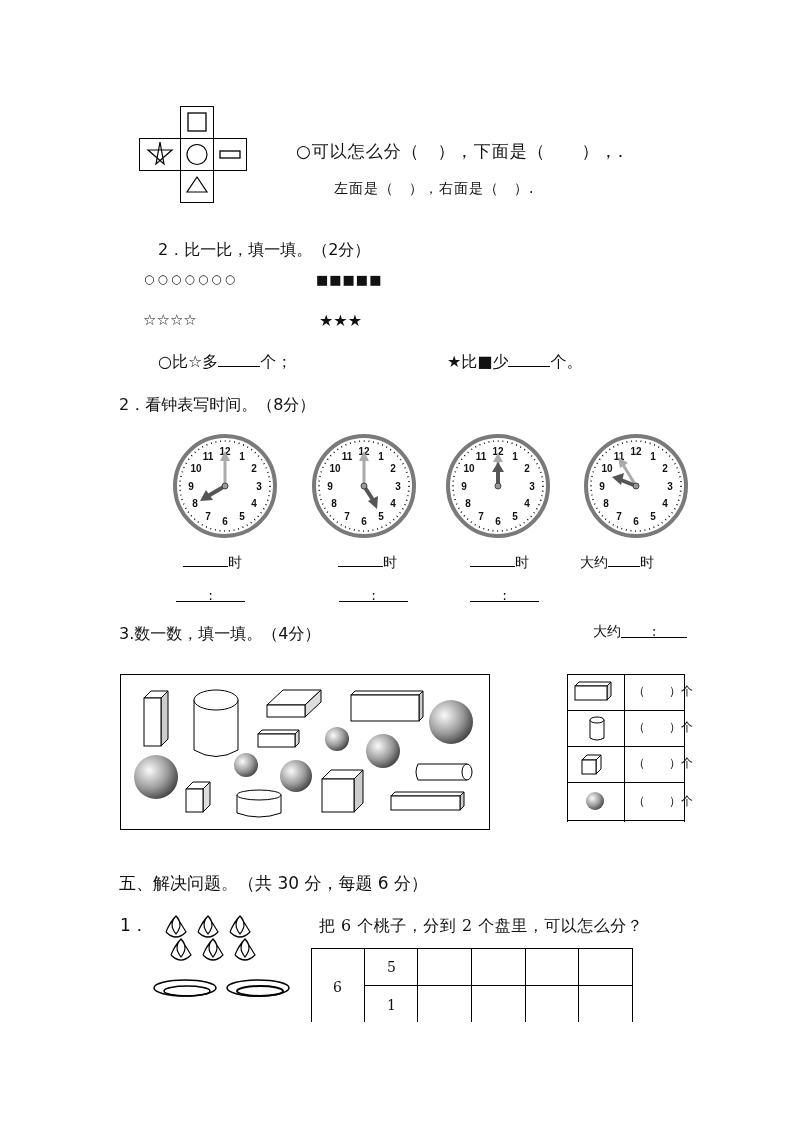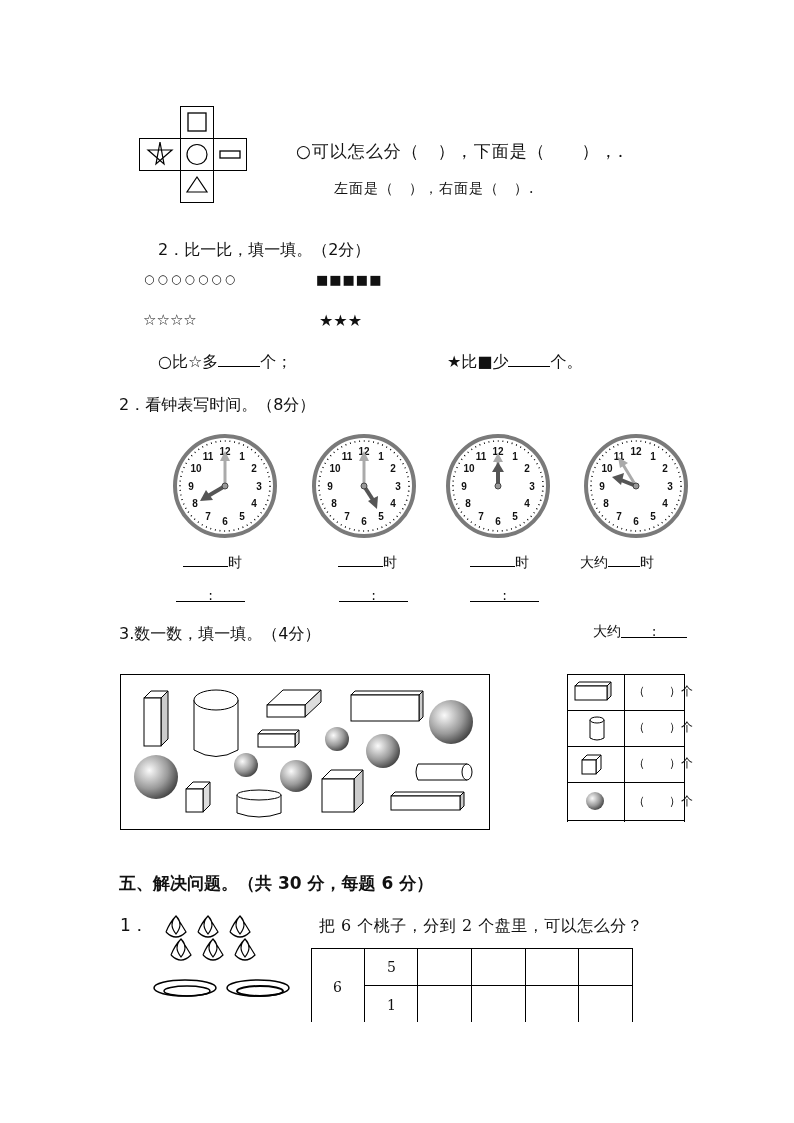"五、解决问题。（共 30 分，每题 6 分）" .bold { font-weight: bold -> normal }
